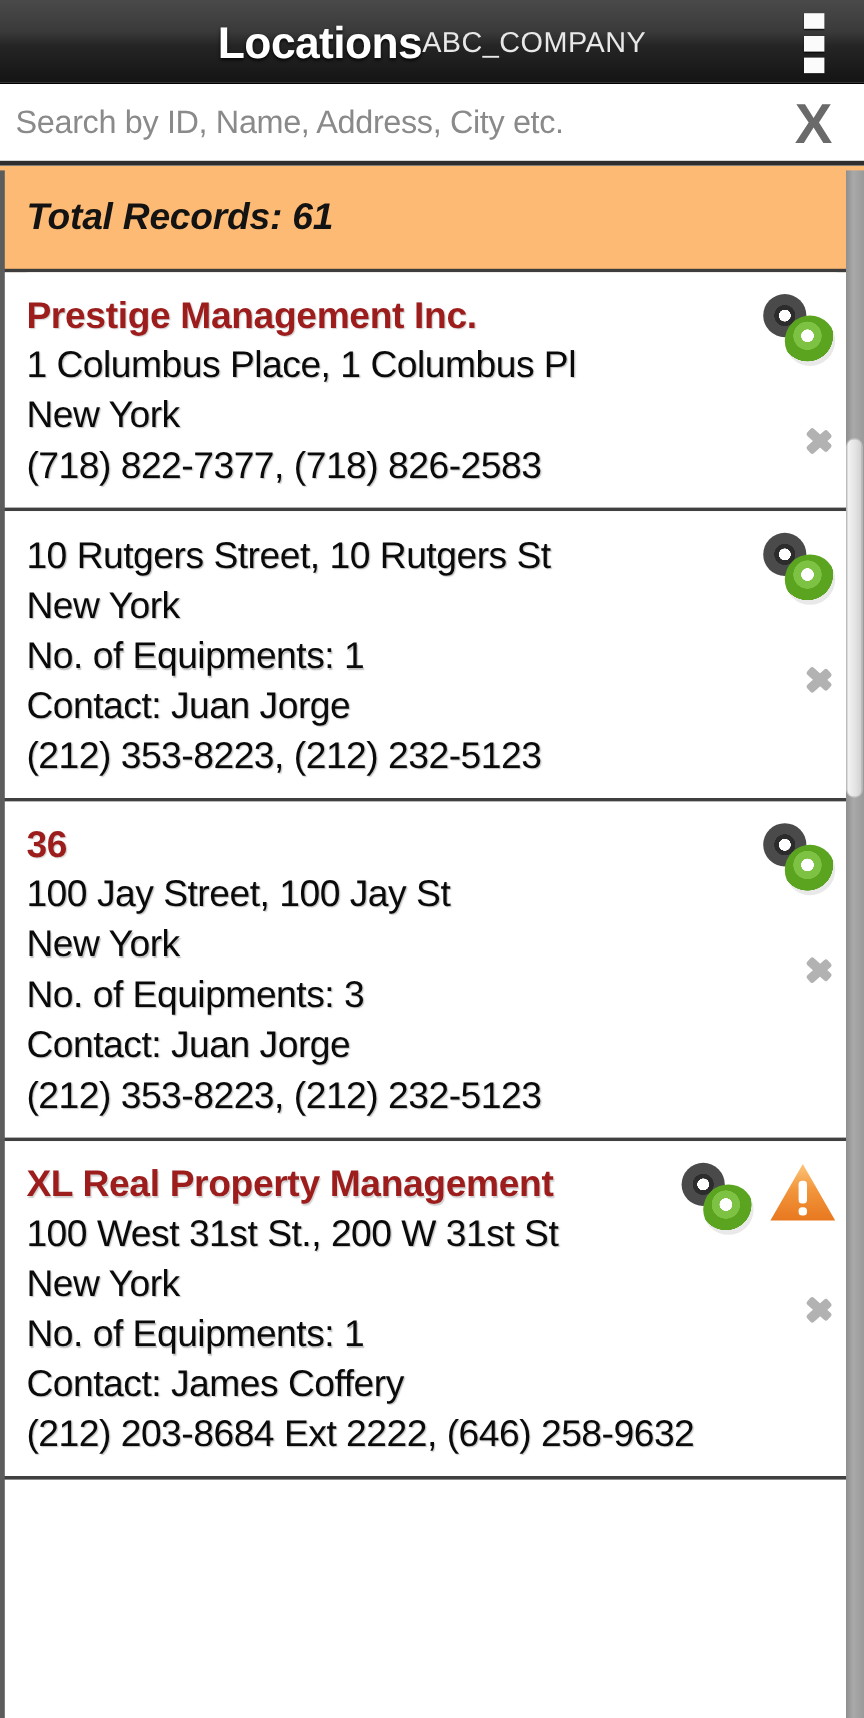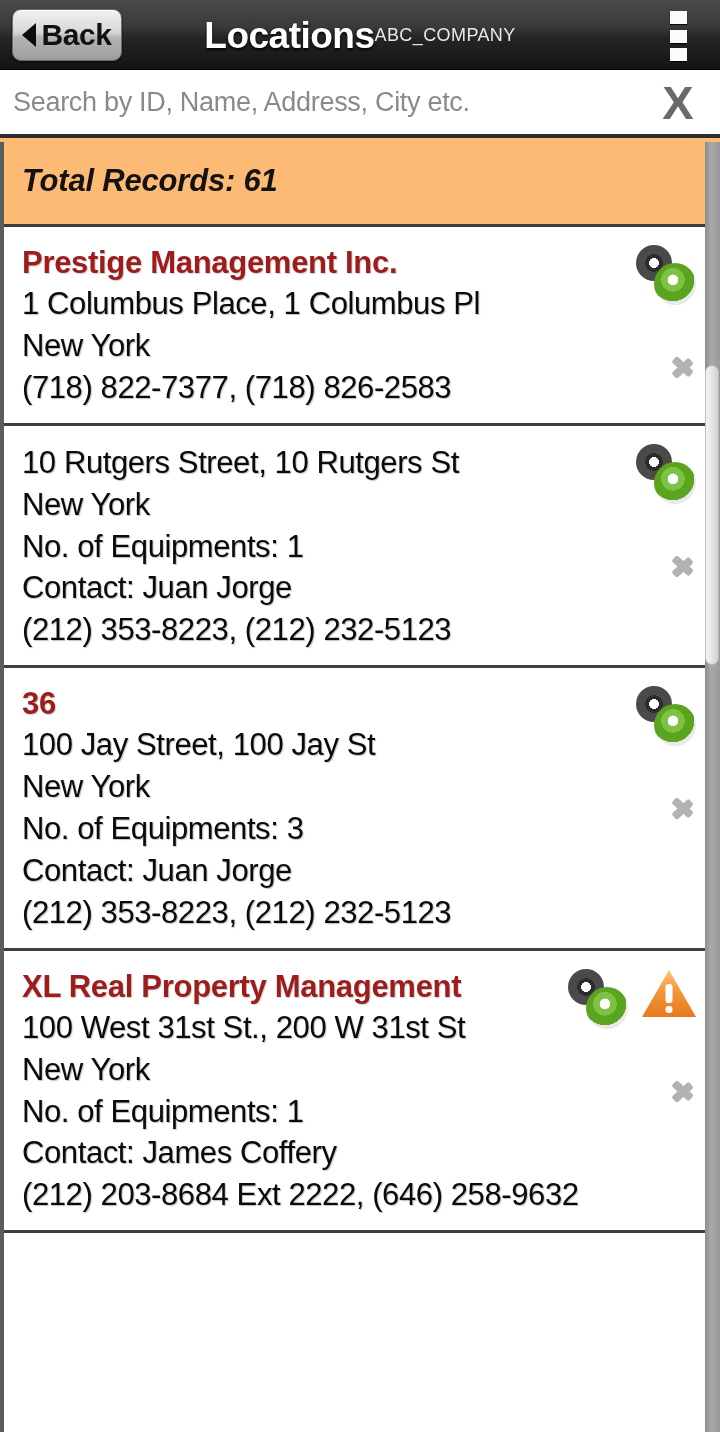"Back" div.back-btn { html: <div> <span></span> <span>Back</span> </div> -> none }
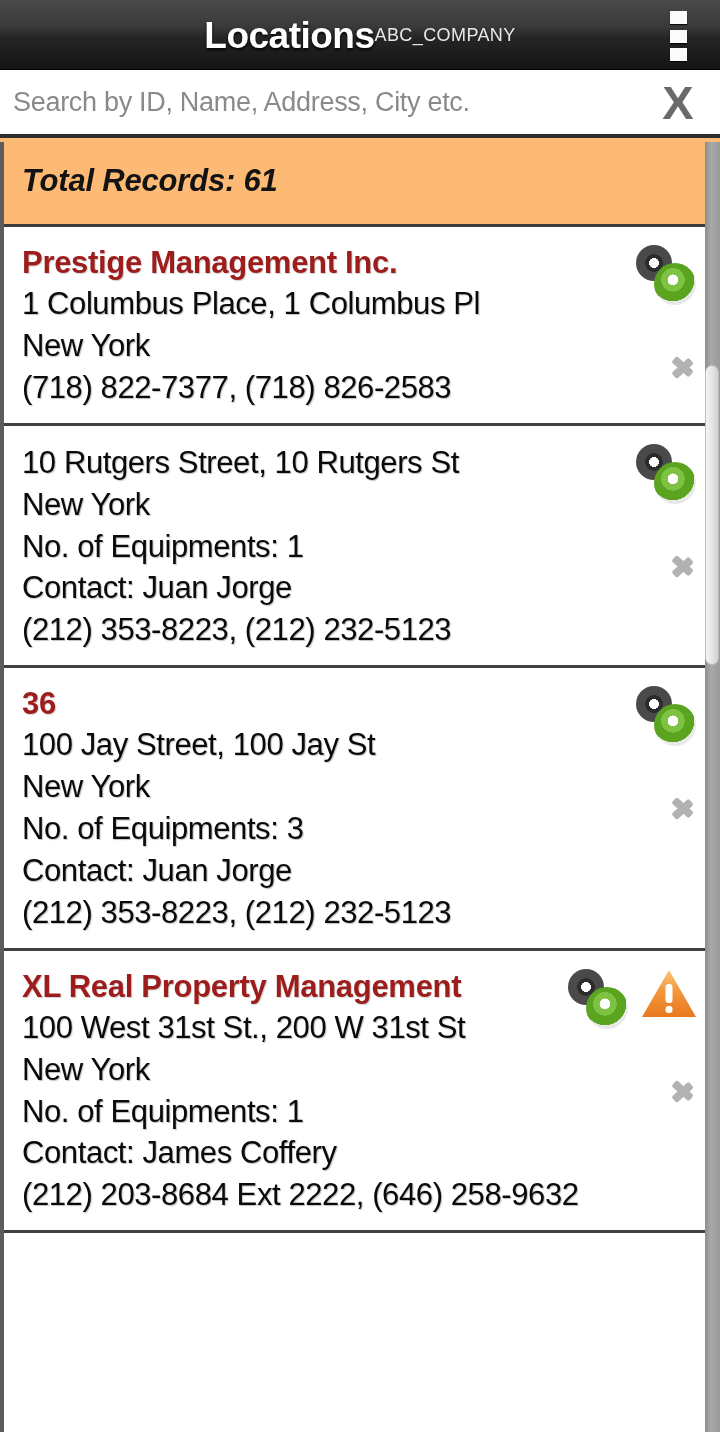"ABC_COMPANY" .title-sub { font-size: 18px -> 24px }
